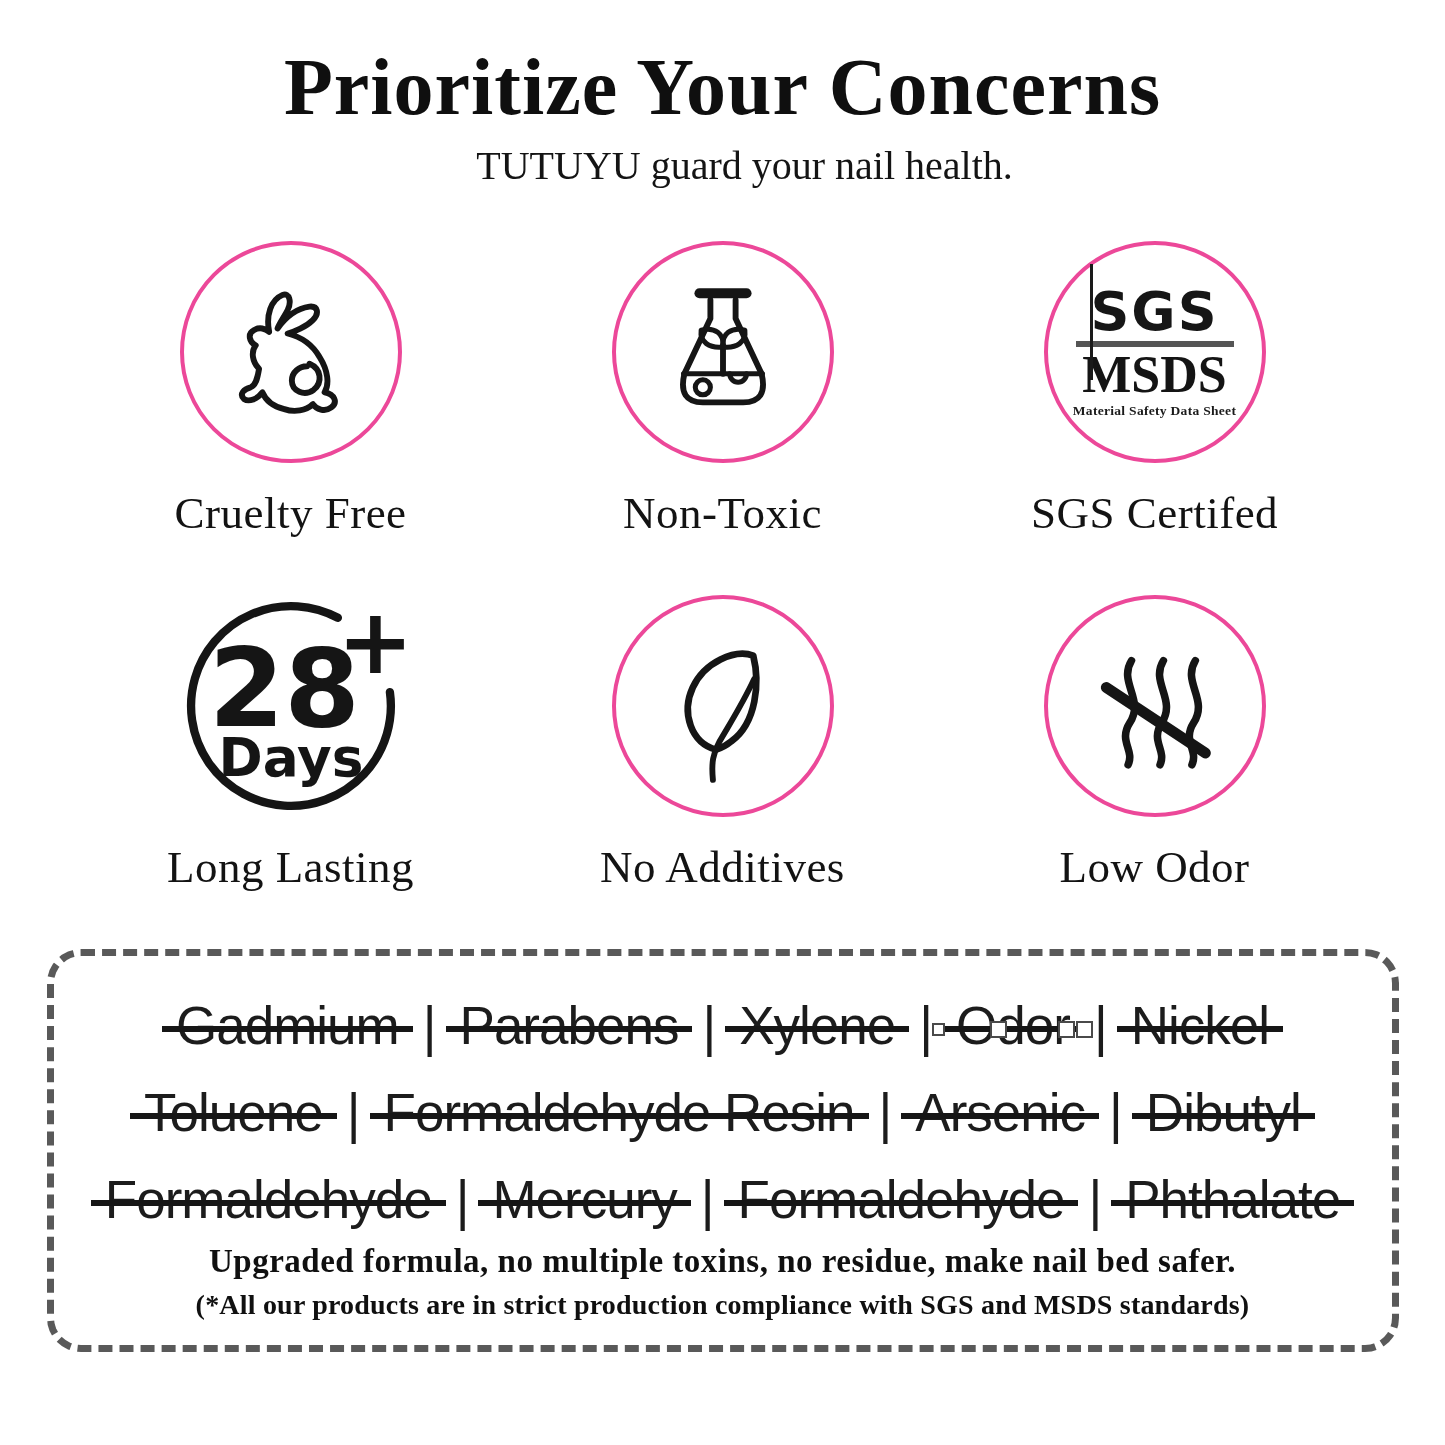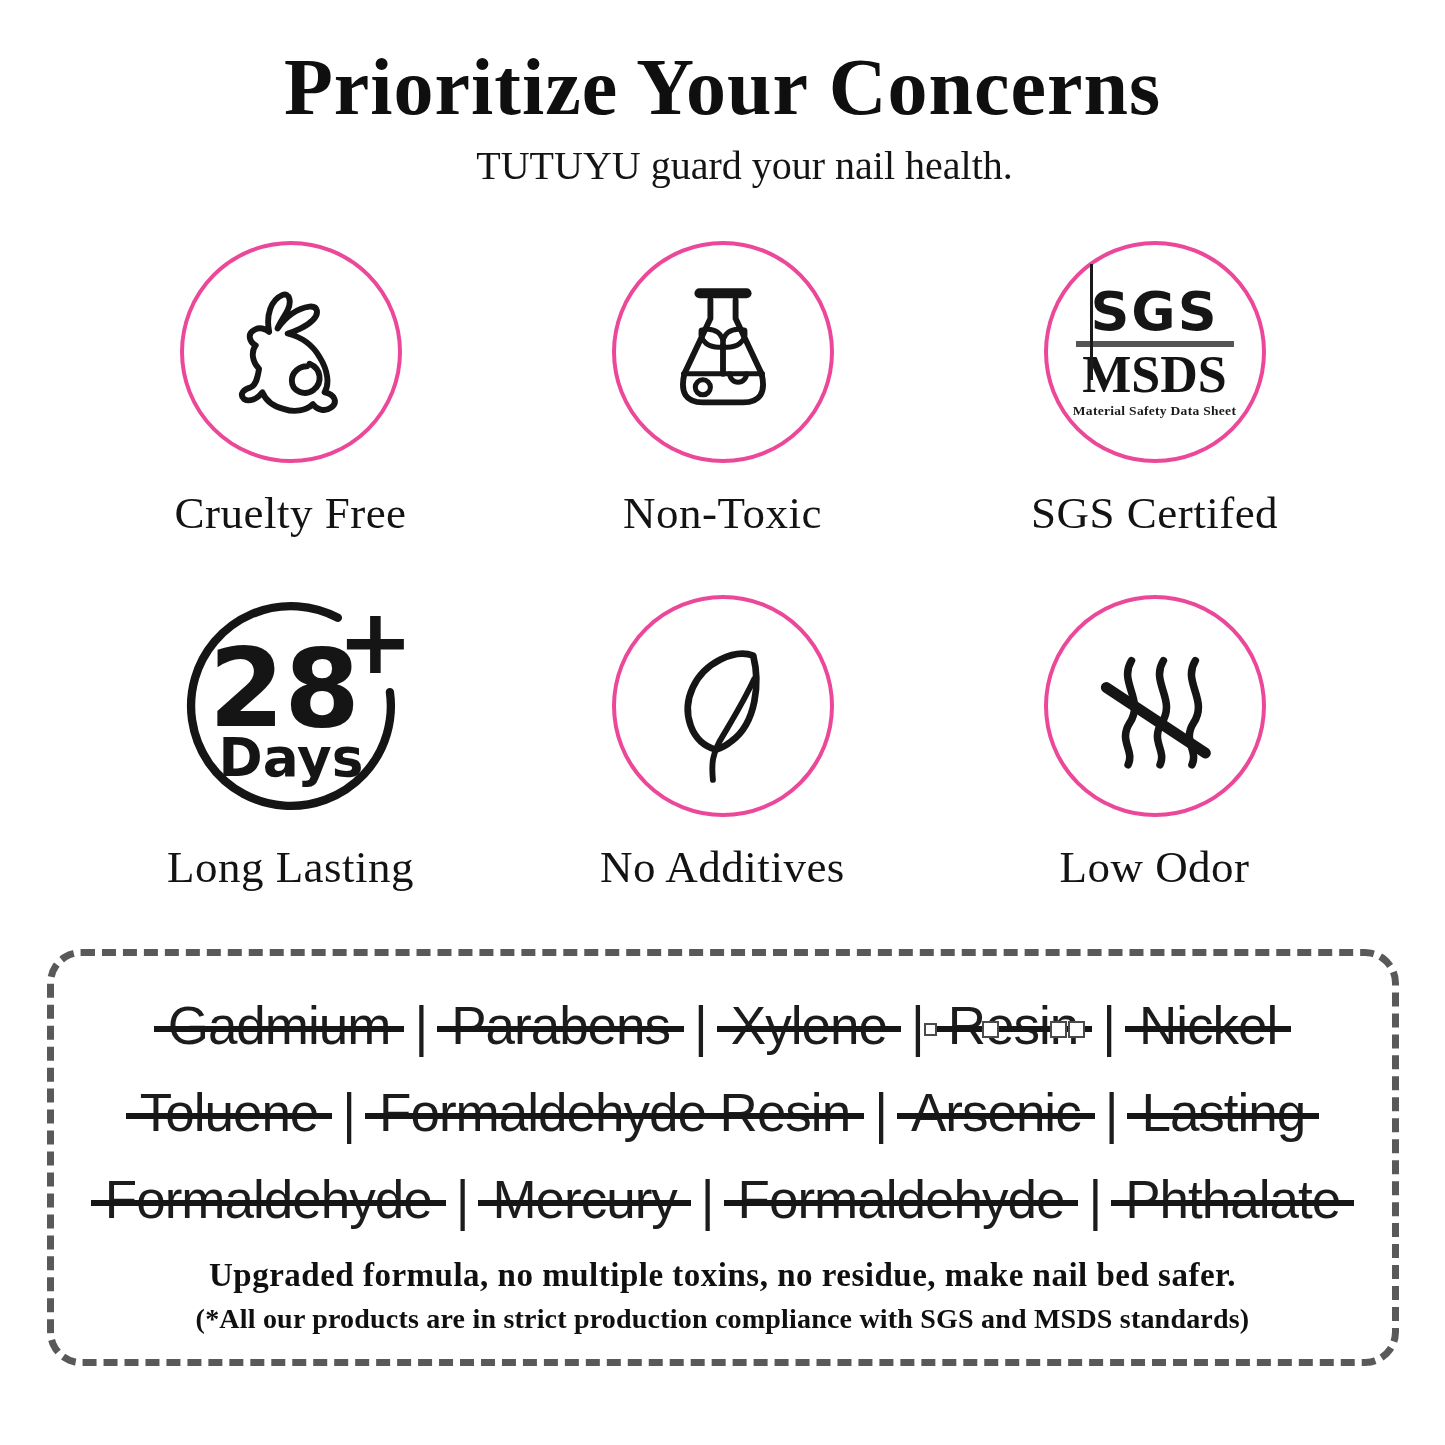"Resin" span.struck { text: Resin -> Odor }
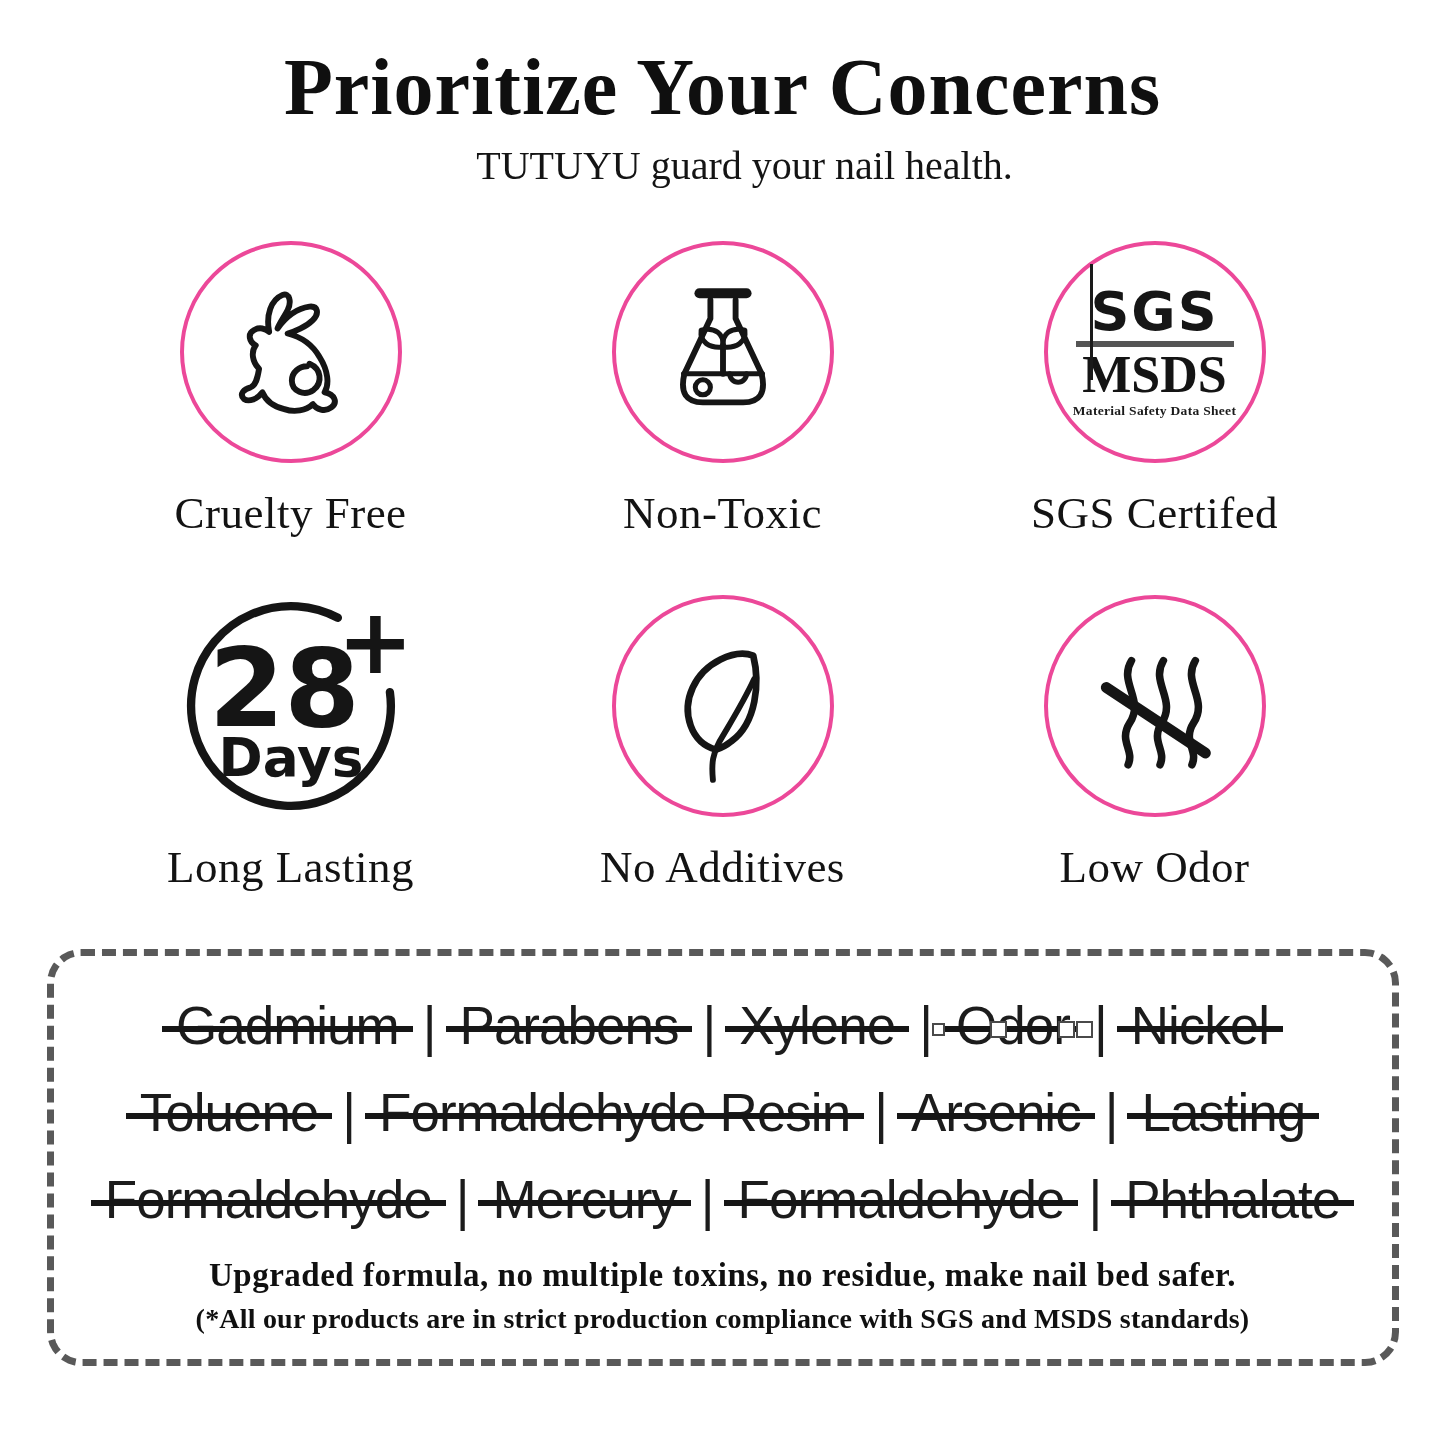"Lasting" span.struck { text: Lasting -> Dibutyl }
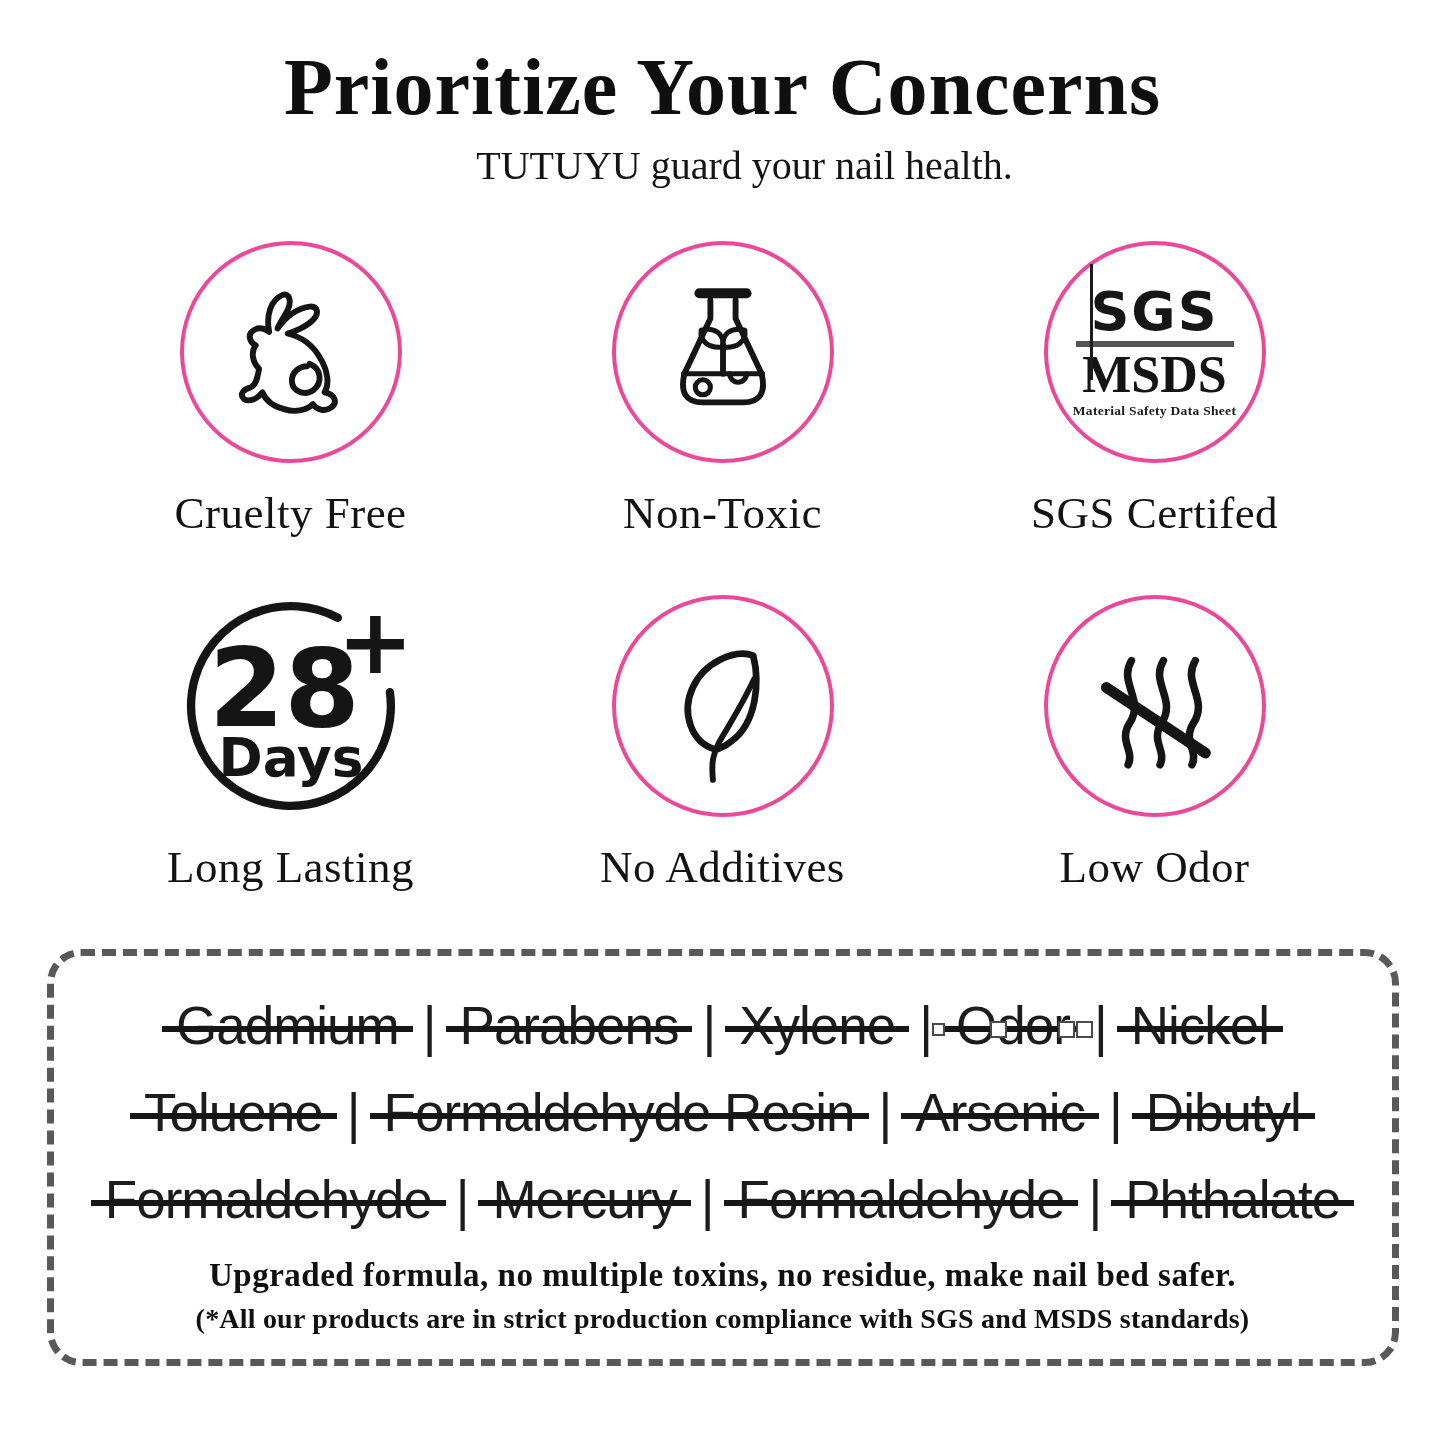"Upgraded formula, no multiple toxins," .note-1 { margin-top: 14px -> none }
